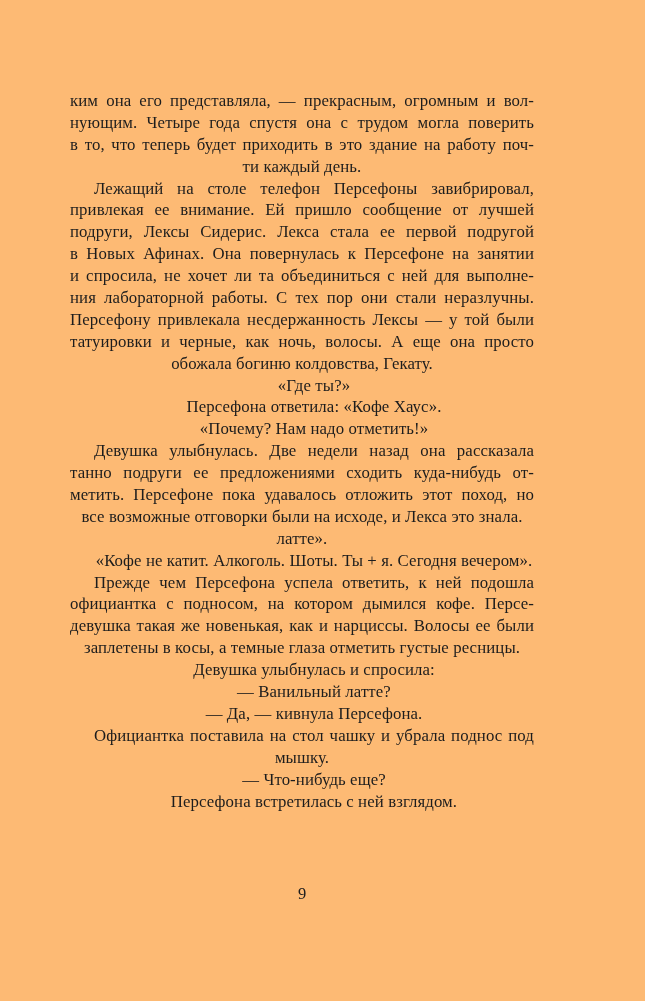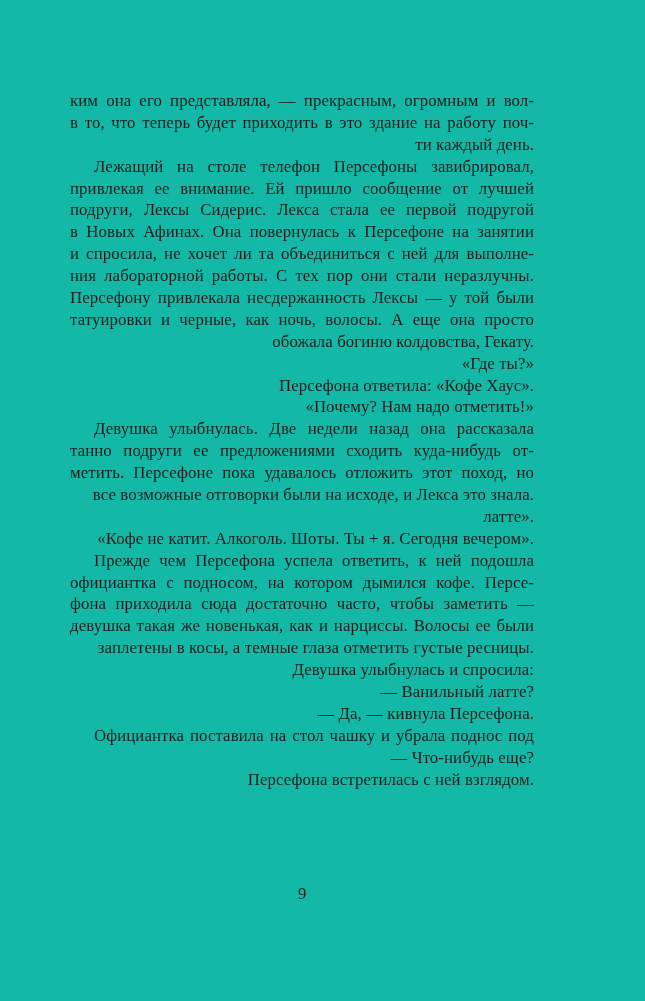"ким она его представляла, —" div.page { background: #14b8a6 -> #fdba74 }
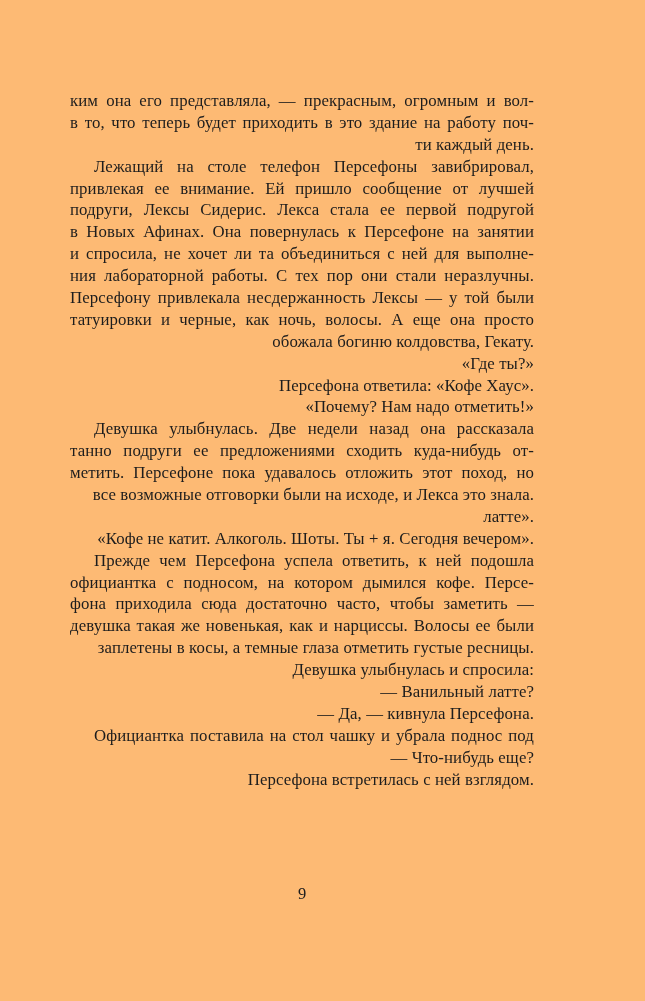"нующим. Четыре года спустя она" div.line { html: none -> <div>нующим. Четыре года спустя она с трудом могла поверить</div> }
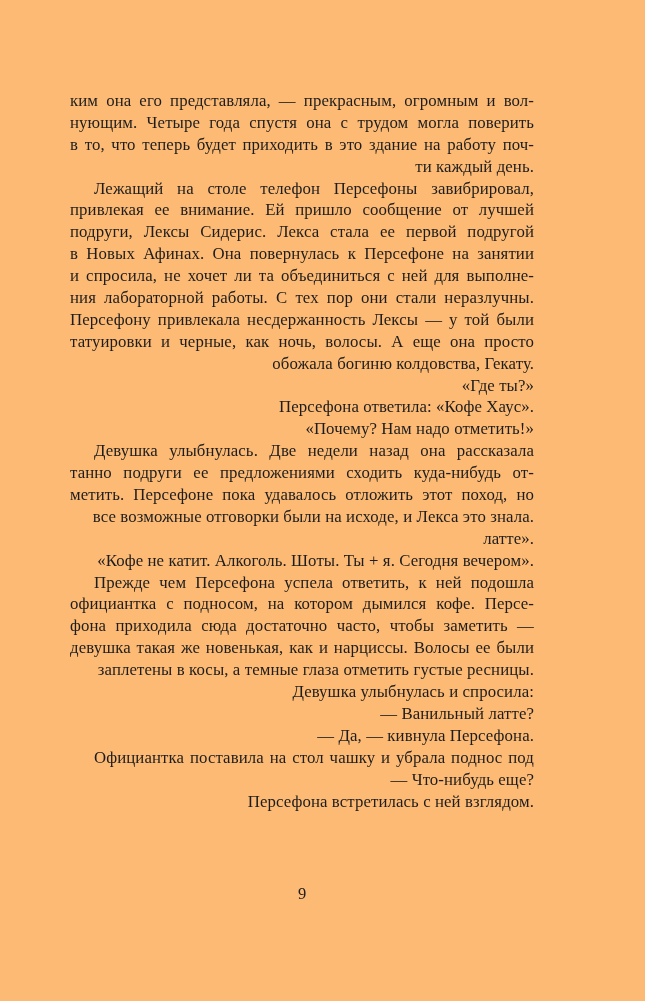"ти каждый день." .line { text-align: right -> center }
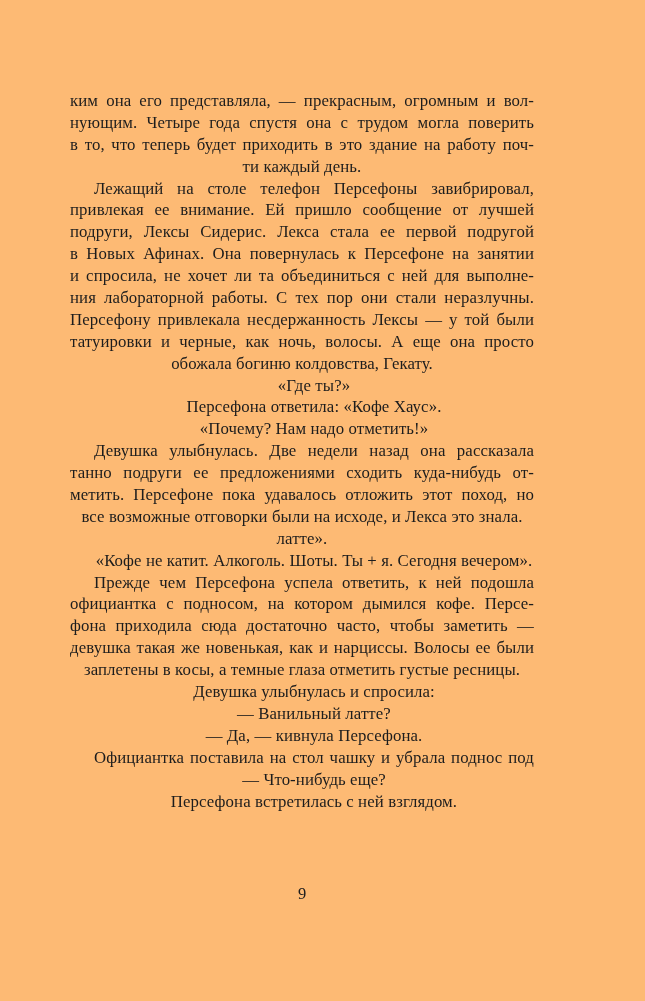"фона приходила сюда достаточно часто," div.line { html: <div>фона приходила сюда достаточно часто, чтобы заметить —</div> -> none }
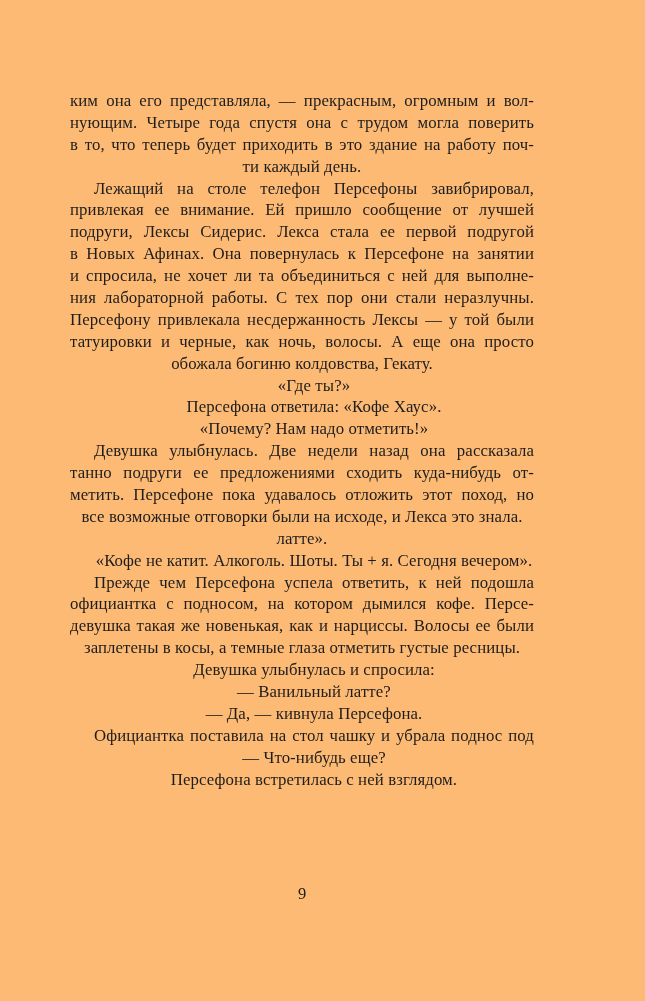"мышку." div.line { html: none -> <div>мышку.</div> }
